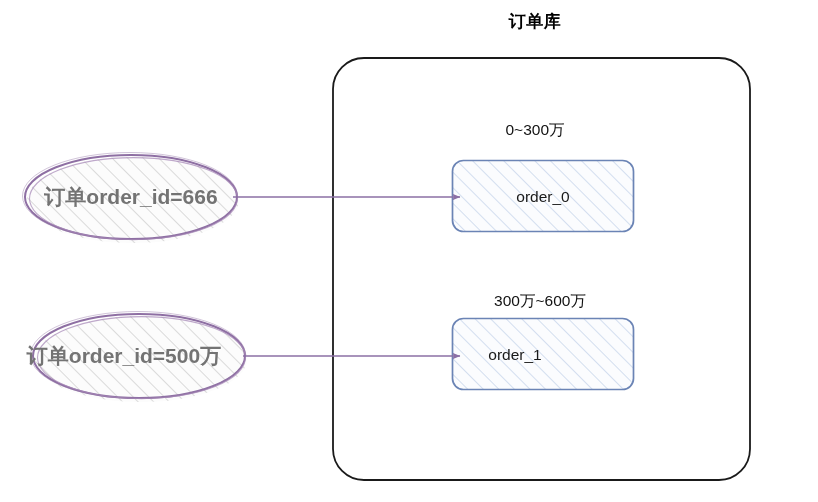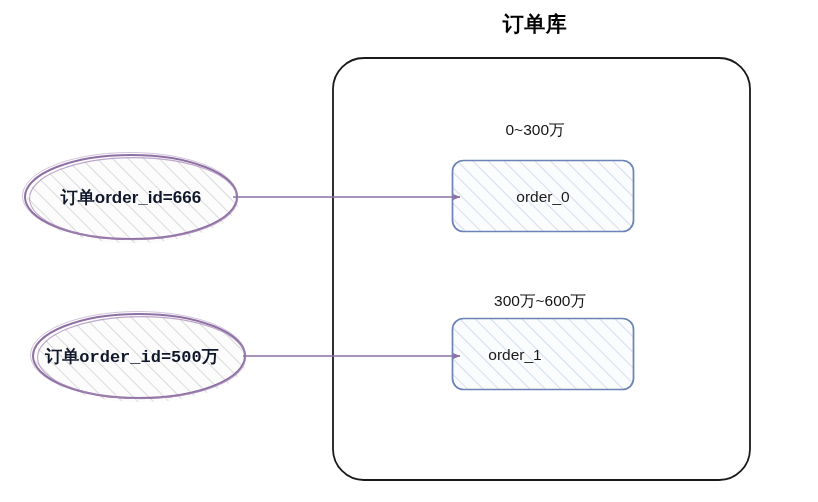"订单库" #diagram-title { font-size: 21px -> 17px }
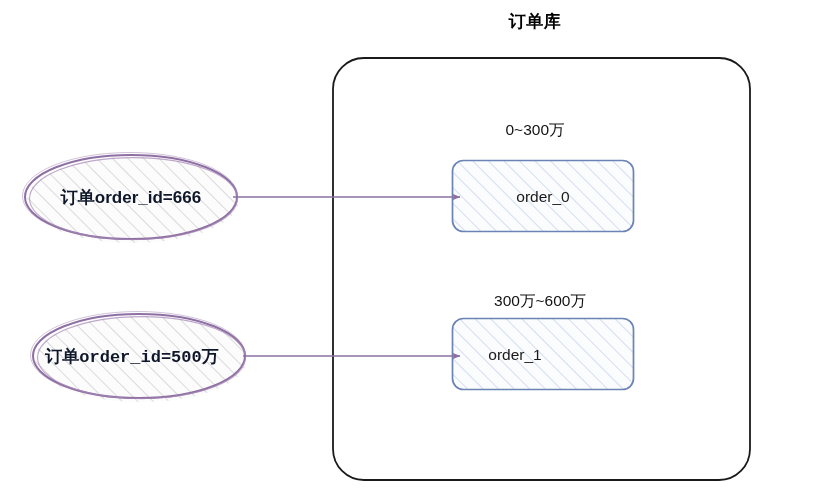"订单order_id=666" .ellipse-label { color: #0f172a -> #737373; font-size: 17px -> 21px }
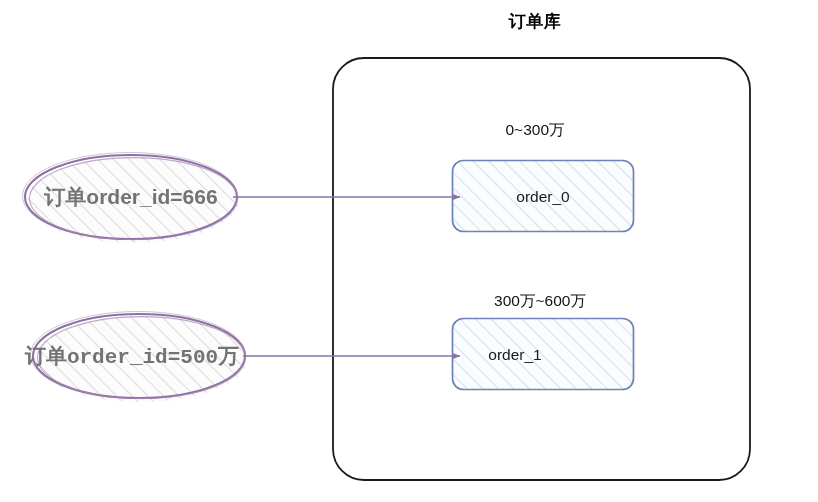"订单order_id=500万" #ellipse-label-1 { font-family: Liberation Mono, monospace -> none; left: 132px -> 124px }
